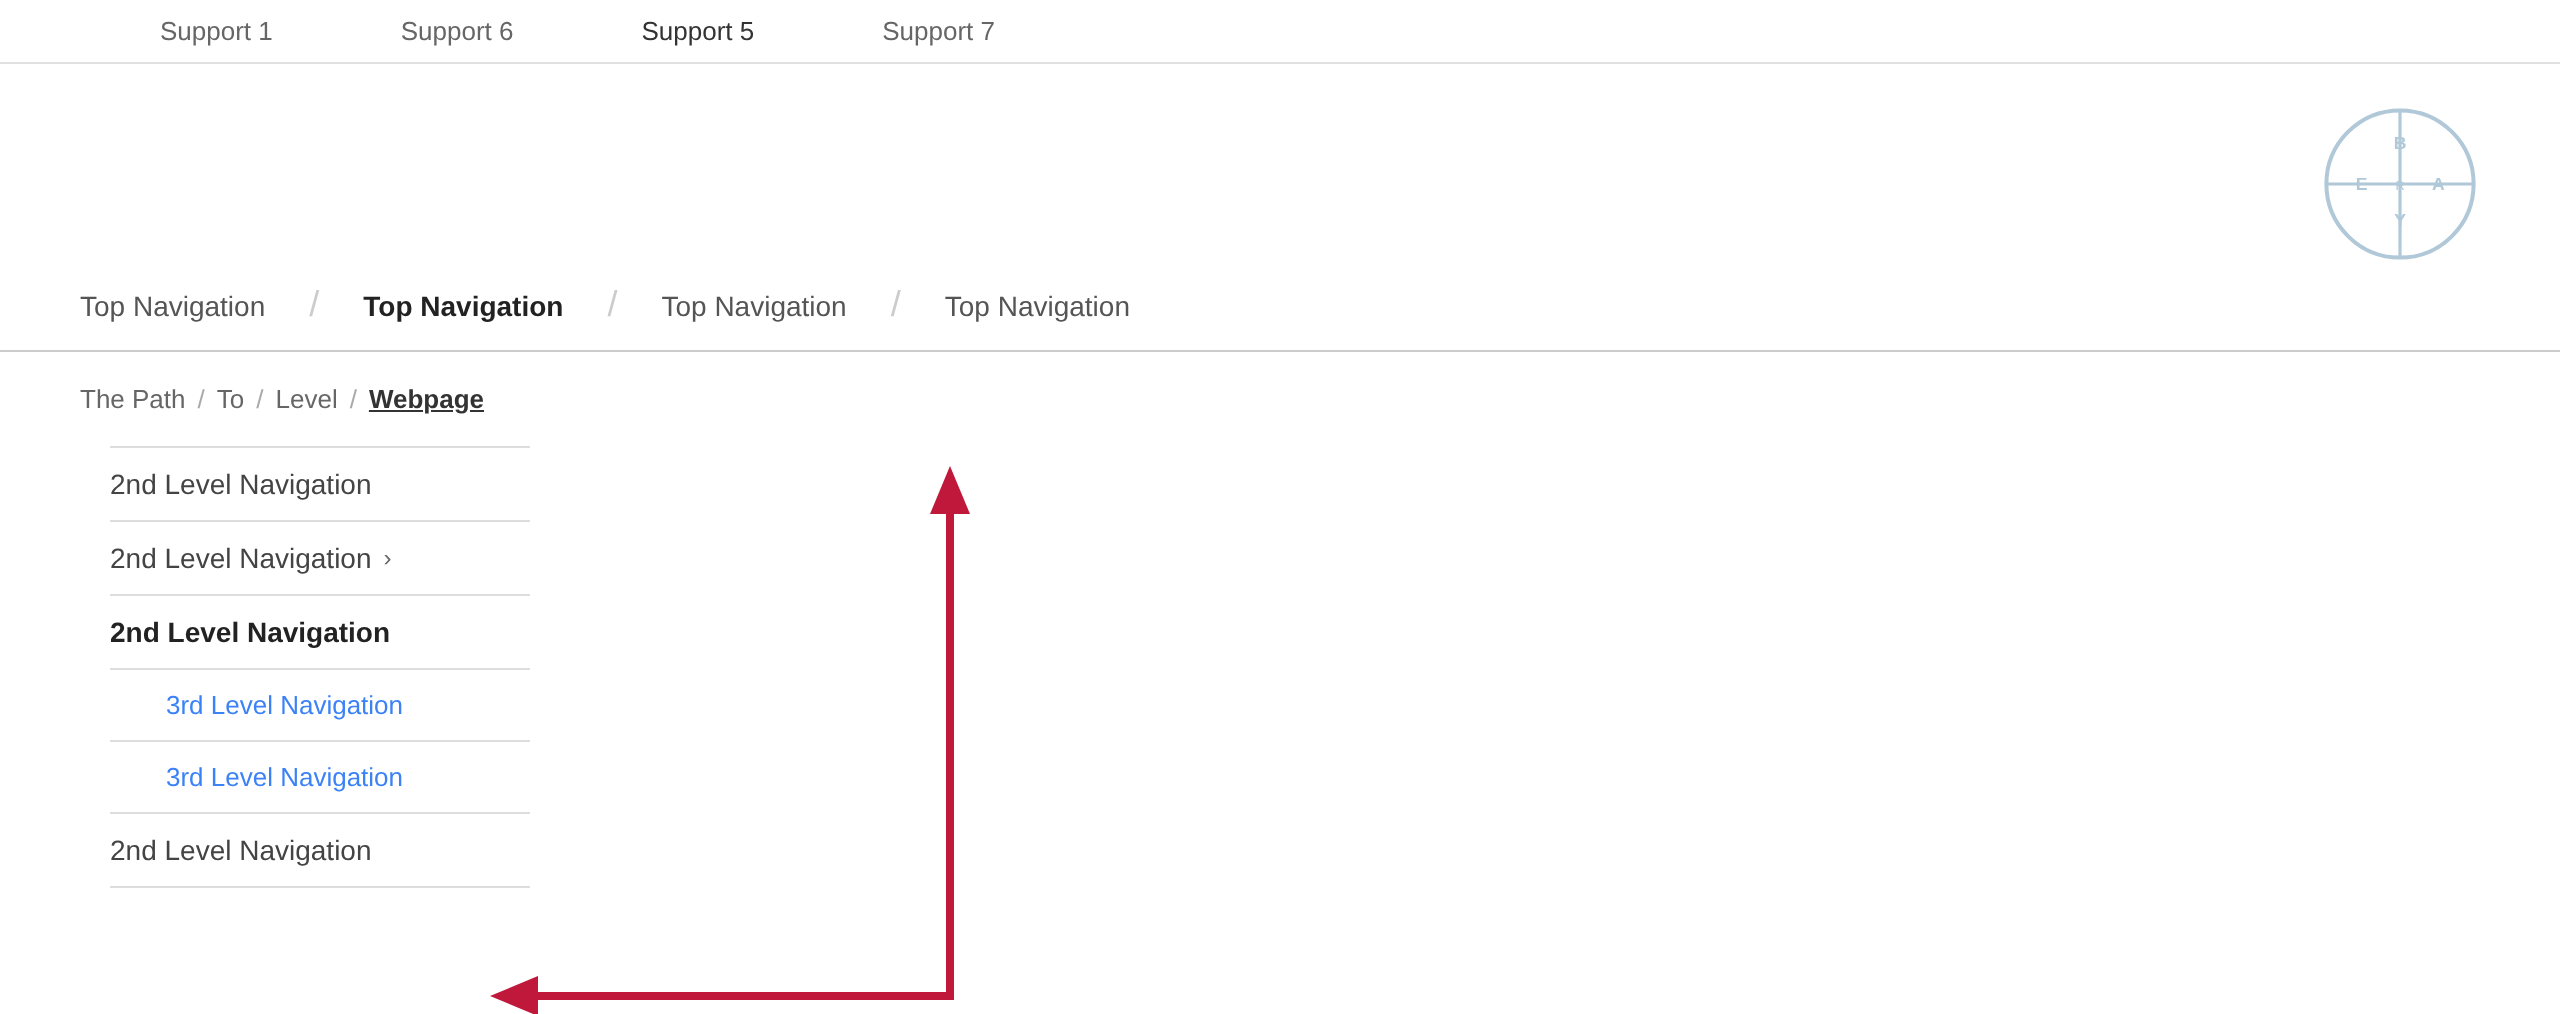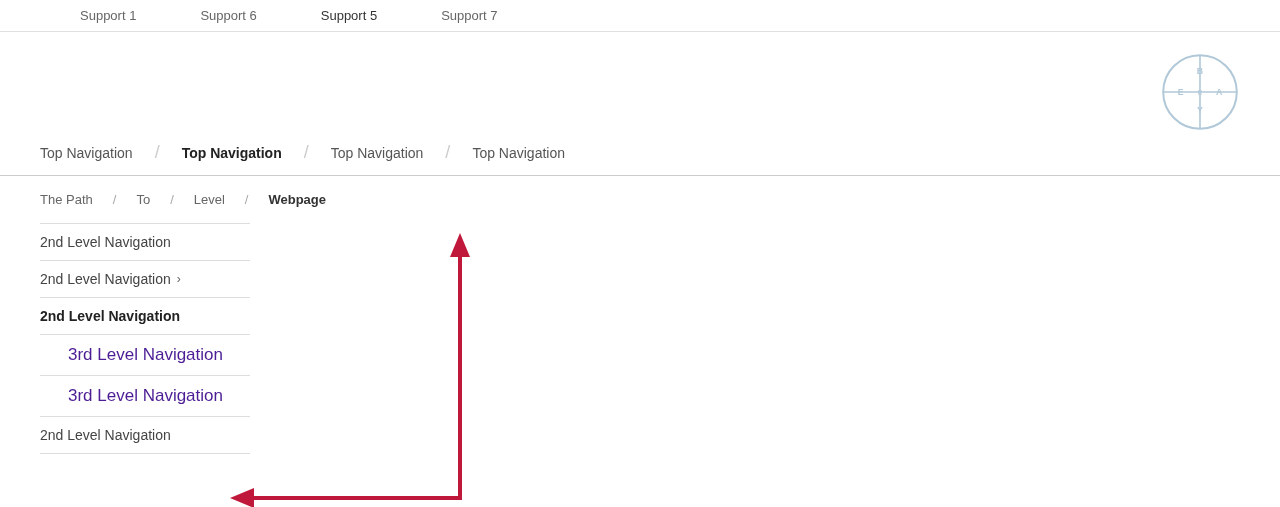"The Path" .breadcrumb { gap: 20px -> 6px }
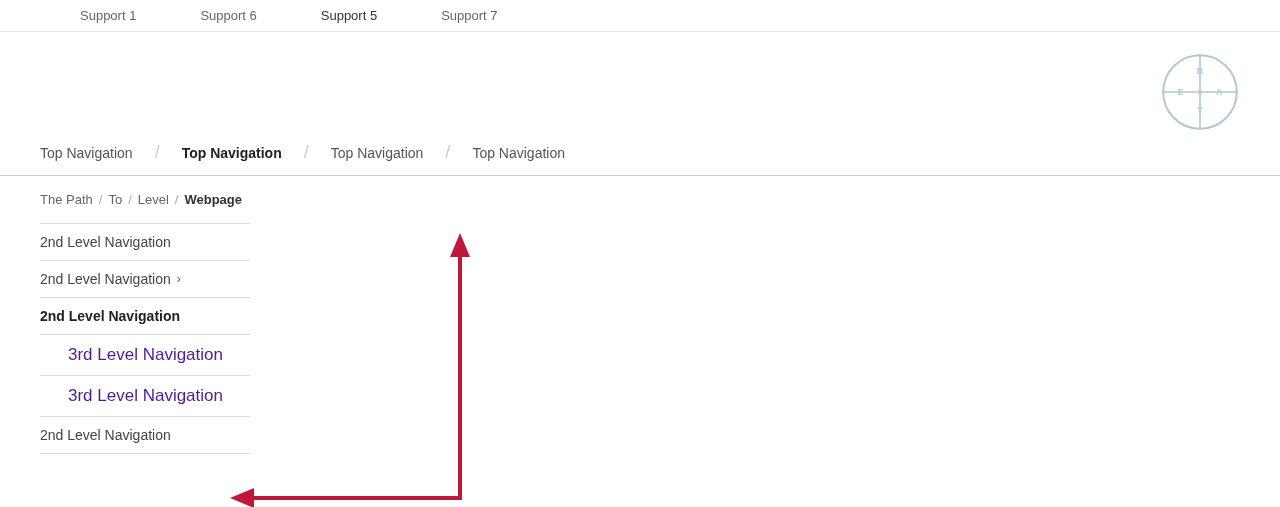"Webpage" .breadcrumb-current { text-decoration: none -> underline }
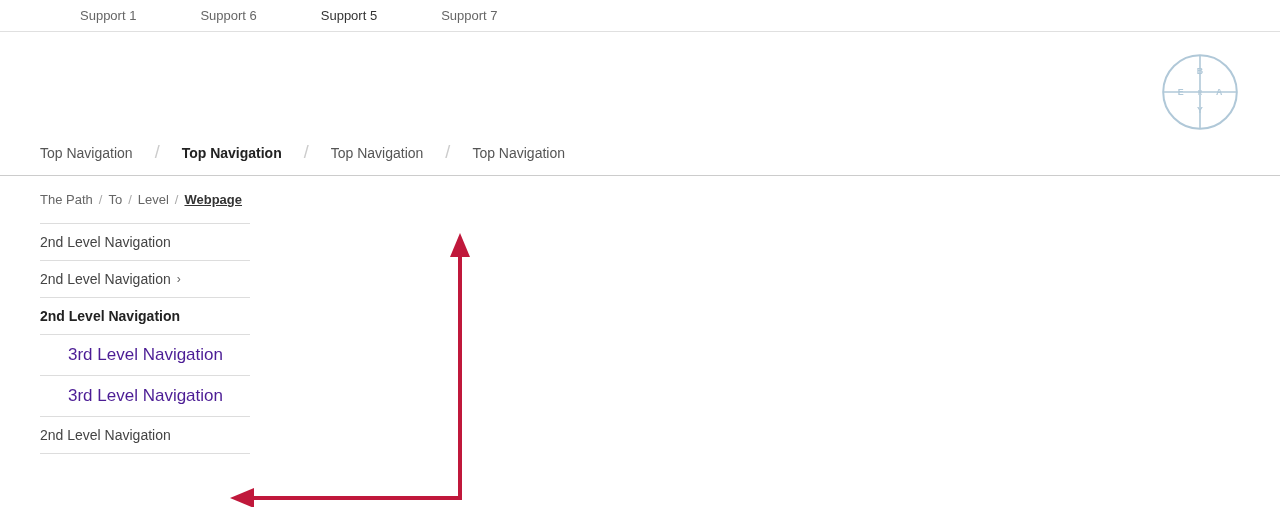"2nd Level Navigation" .main-content { margin-left: none -> 15px }
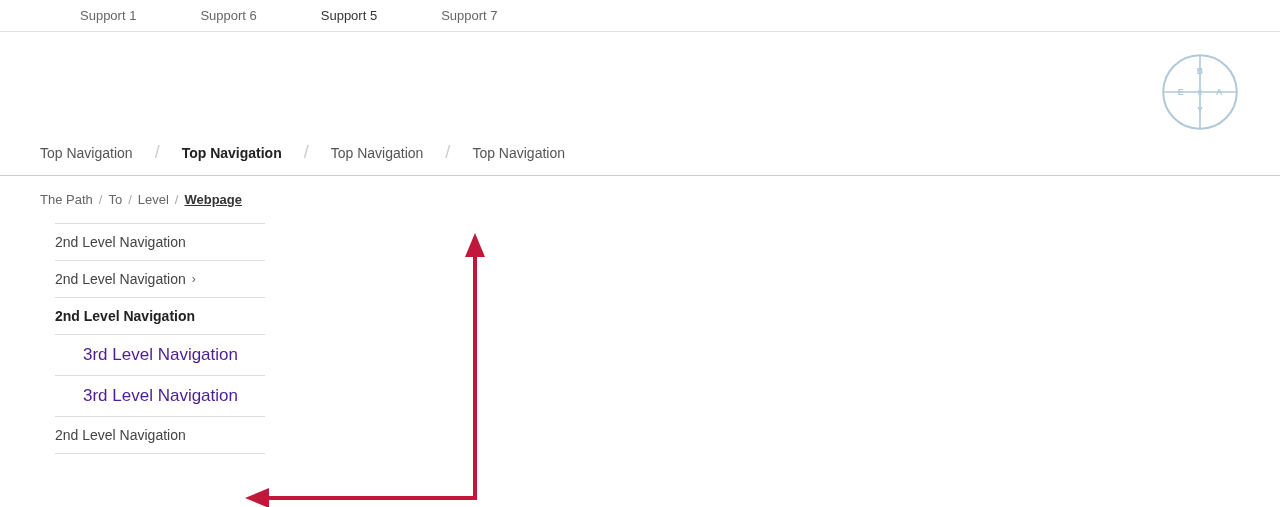"3rd Level Navigation" .sidebar-nav-item.level3 { color: #4c1d95 -> #3b82f6; font-size: 17px -> 13px }
